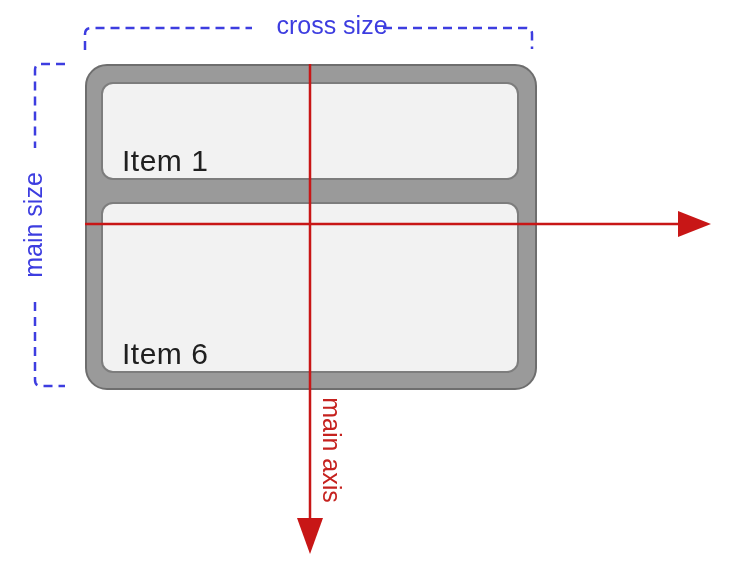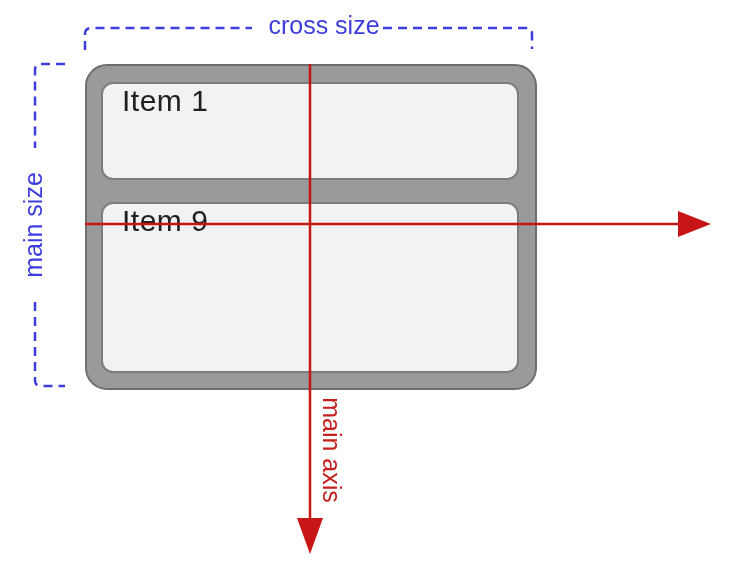"cross size" .cross-size-label { left: 324px -> 332px }
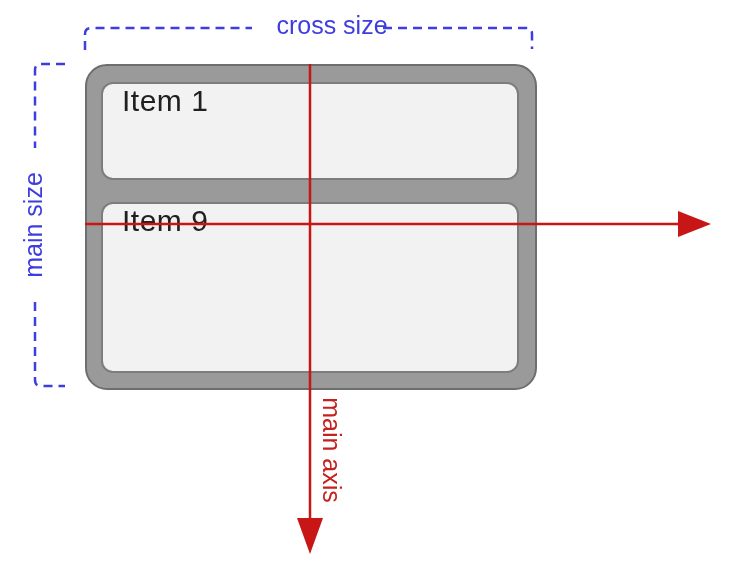"Item 1" .flex-item { align-items: flex-start -> flex-end }
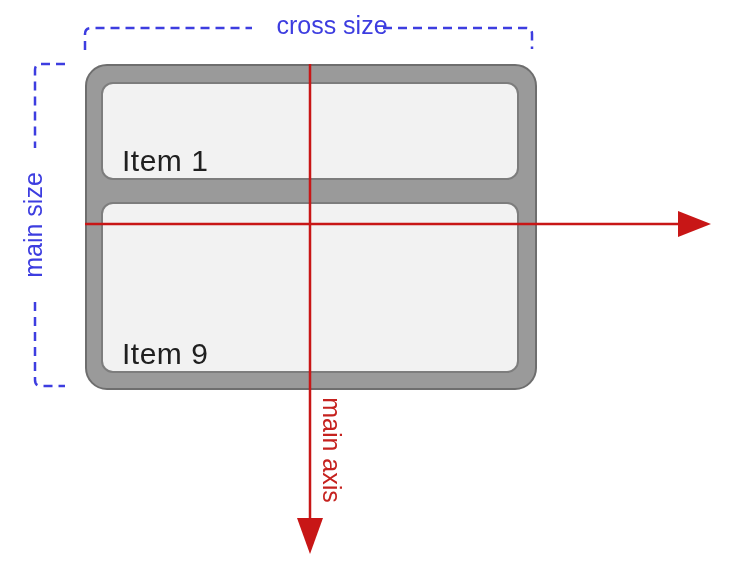"Item 9" span.item-label { text: 9 -> 6 }
